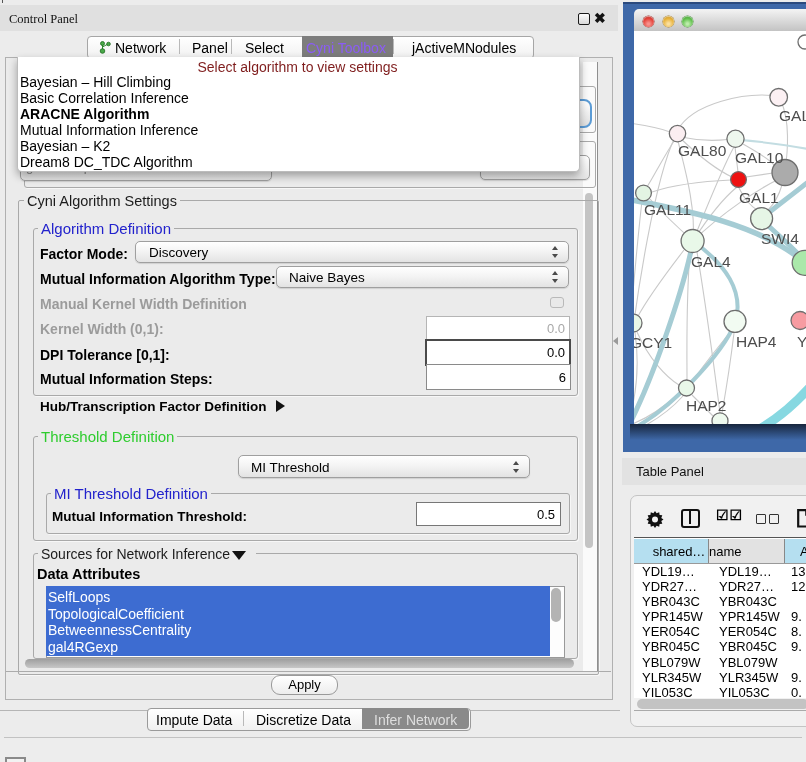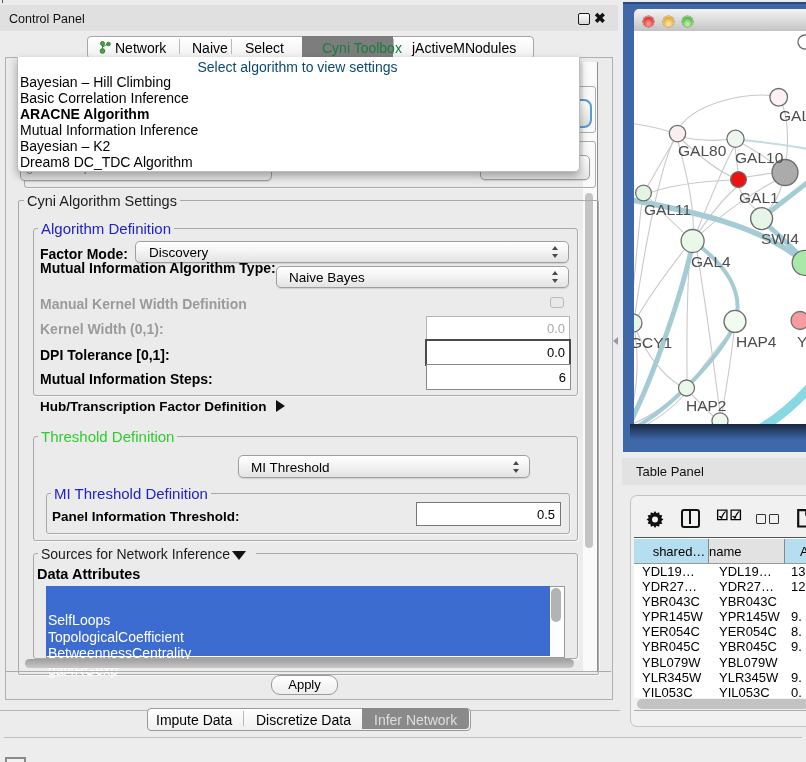"Control Panel" div.abs { font-family: none -> Liberation Serif, serif }
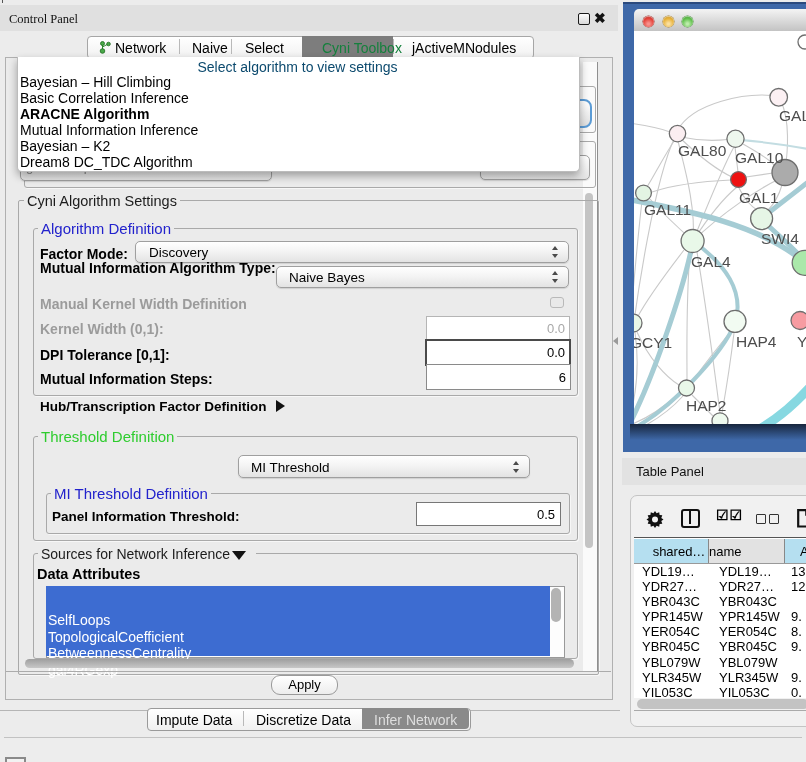"Naive" div.abs { text: Naive -> Panel }
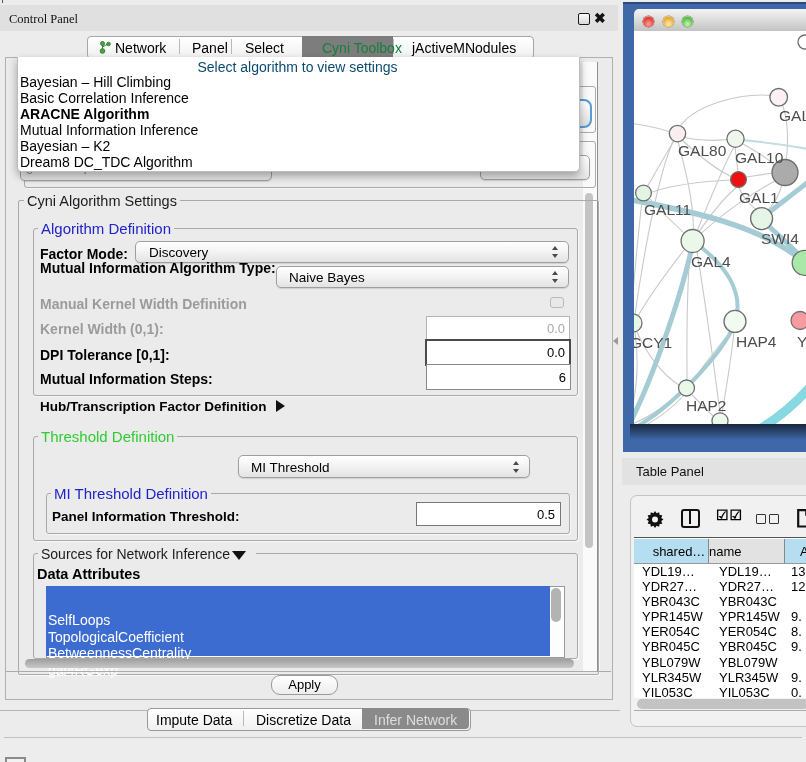"Cyni Toolbox" div.abs { color: #15803d -> #8b5cf6; left: 322px -> 306px }
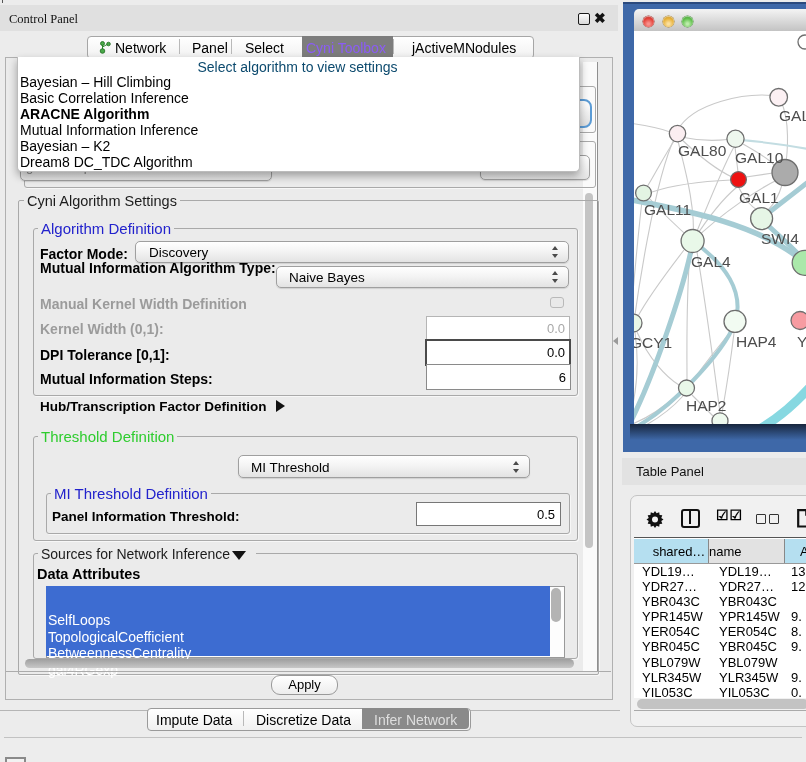"Select algorithm to view settings" div.abs { color: #0c4a6e -> #7f1d1d }
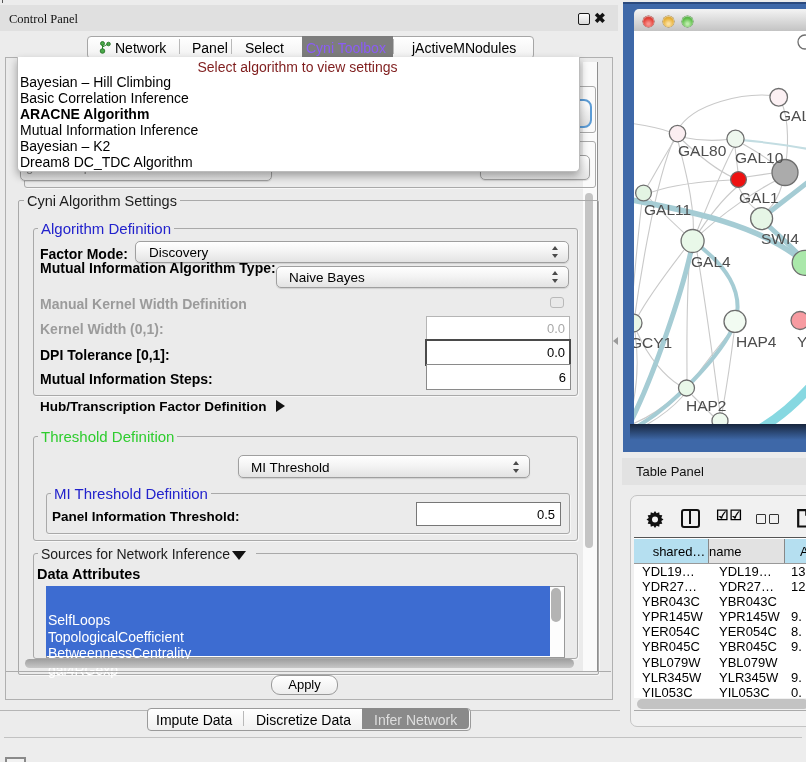"Mutual Information Algorithm Type:" div.abs { top: 260px -> 271px }
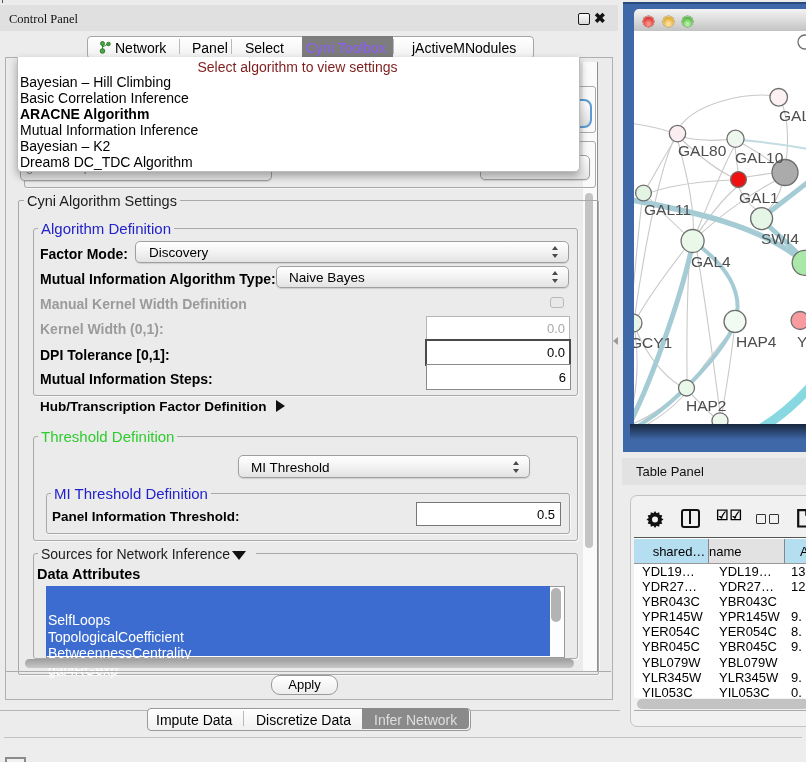"Panel Information Threshold:" div.abs { text: Panel -> Mutual }
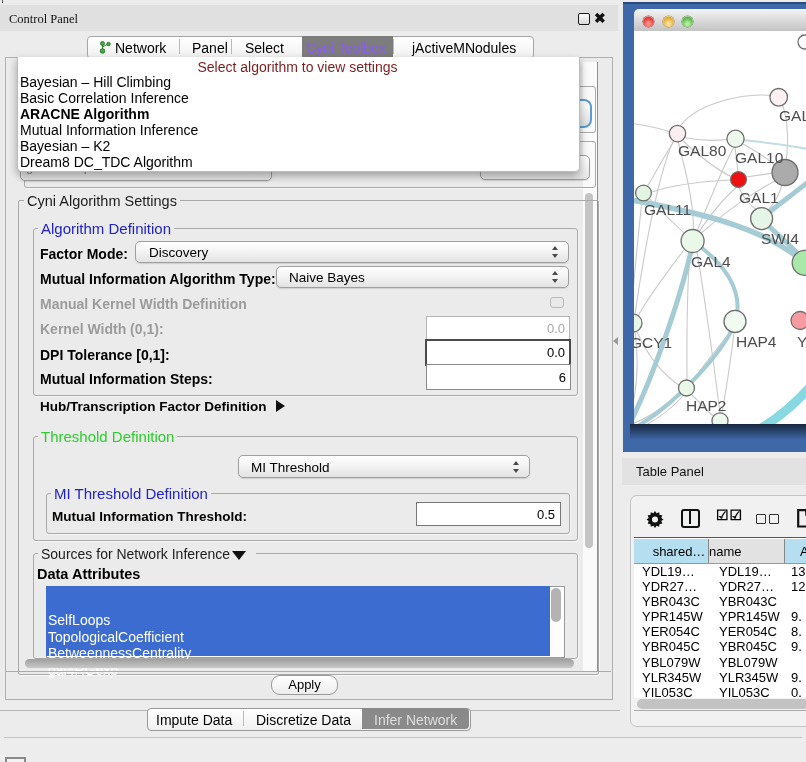"SelfLoops" div.abs { margin-top: 23px -> none }
